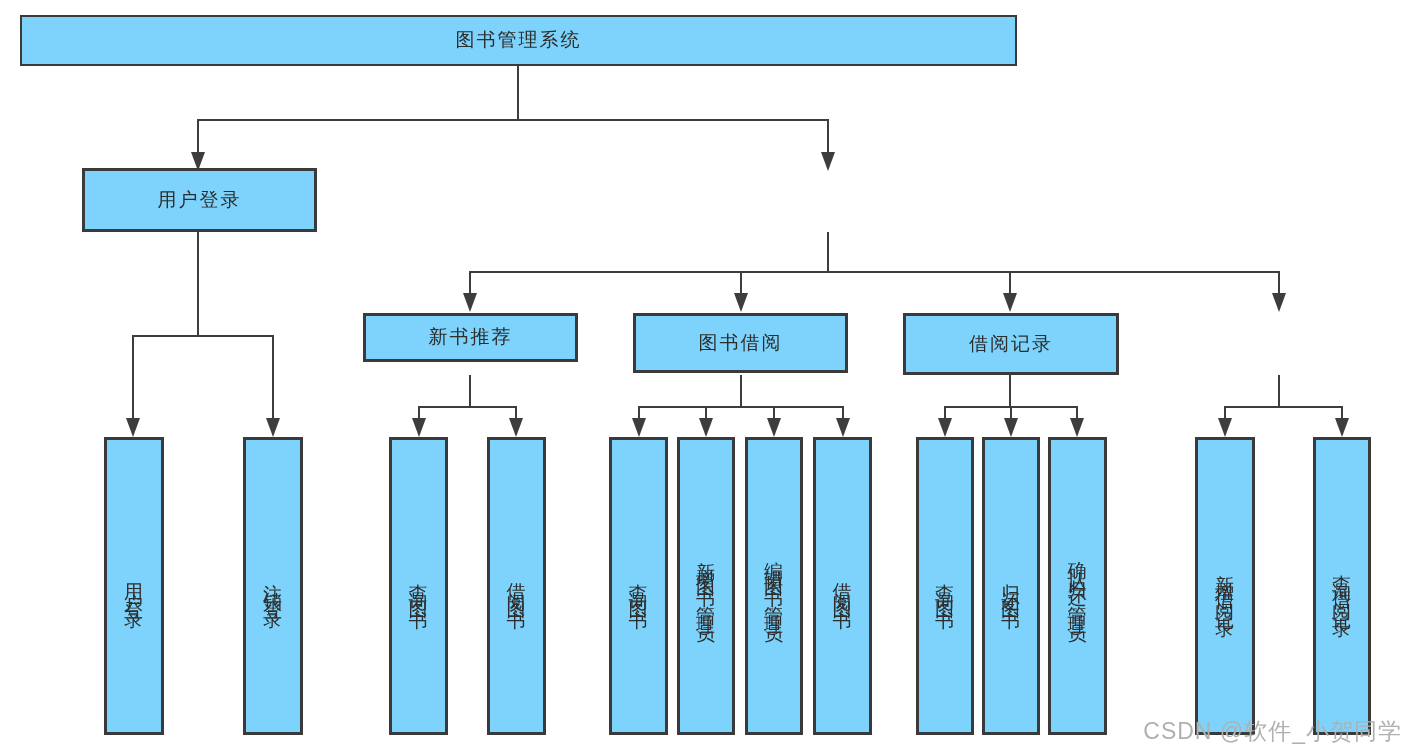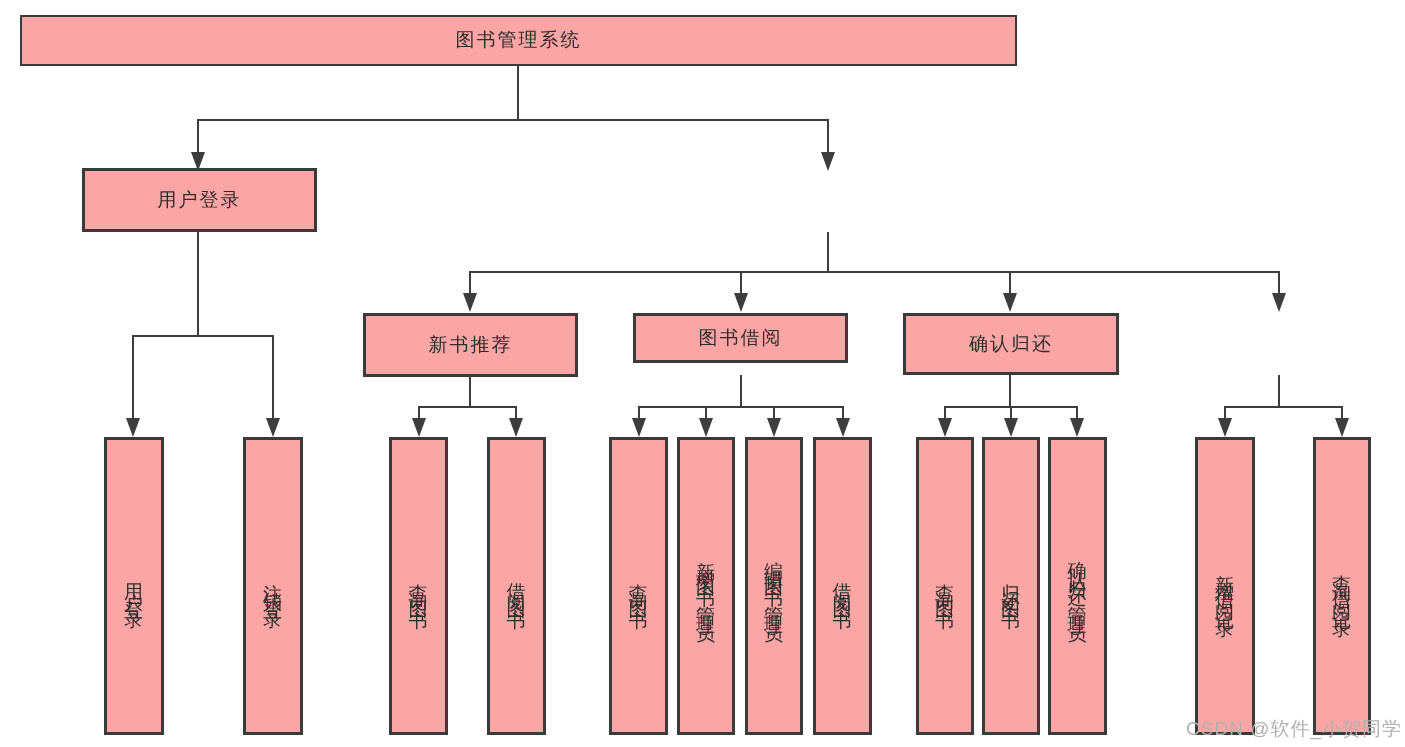"图书管理系统" .node { background: #fca5a5 -> #7dd3fc }
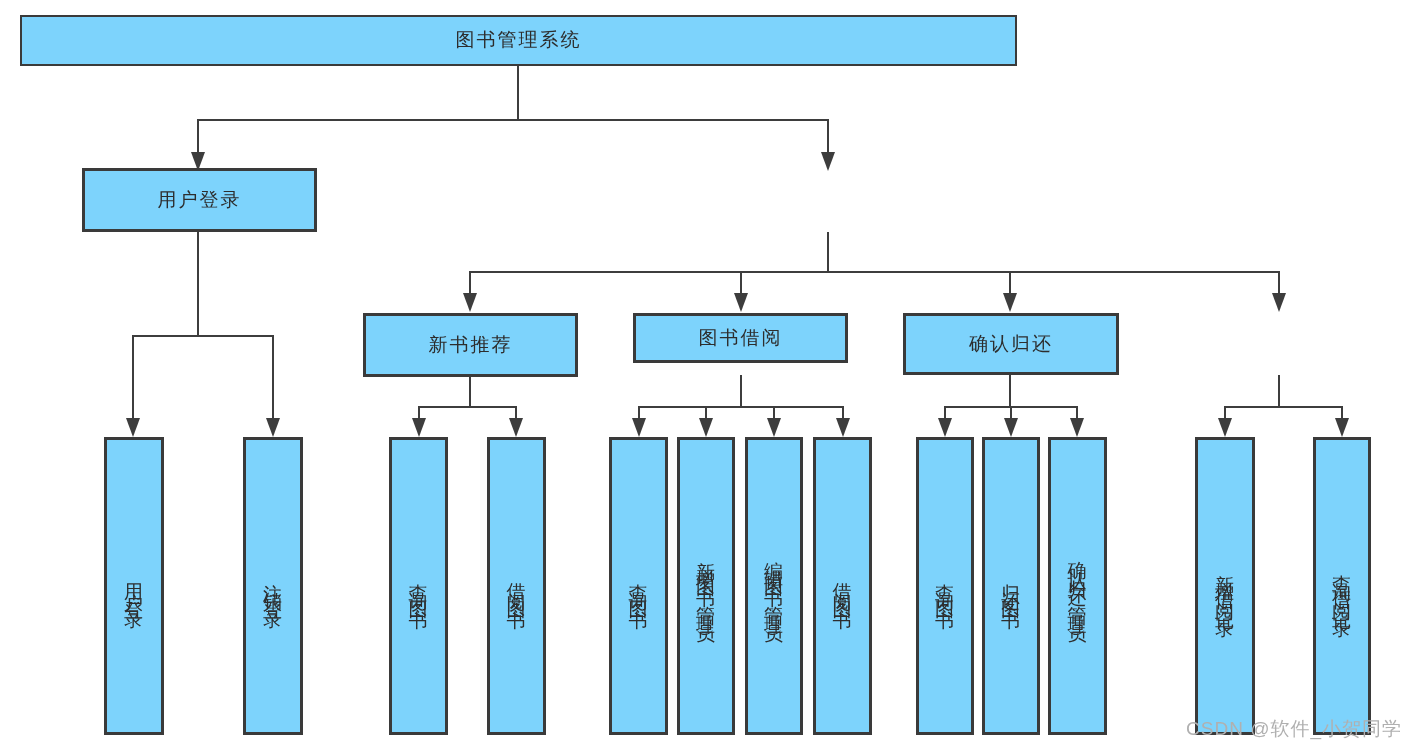"新书推荐" div.node { height: 64px -> 49px }
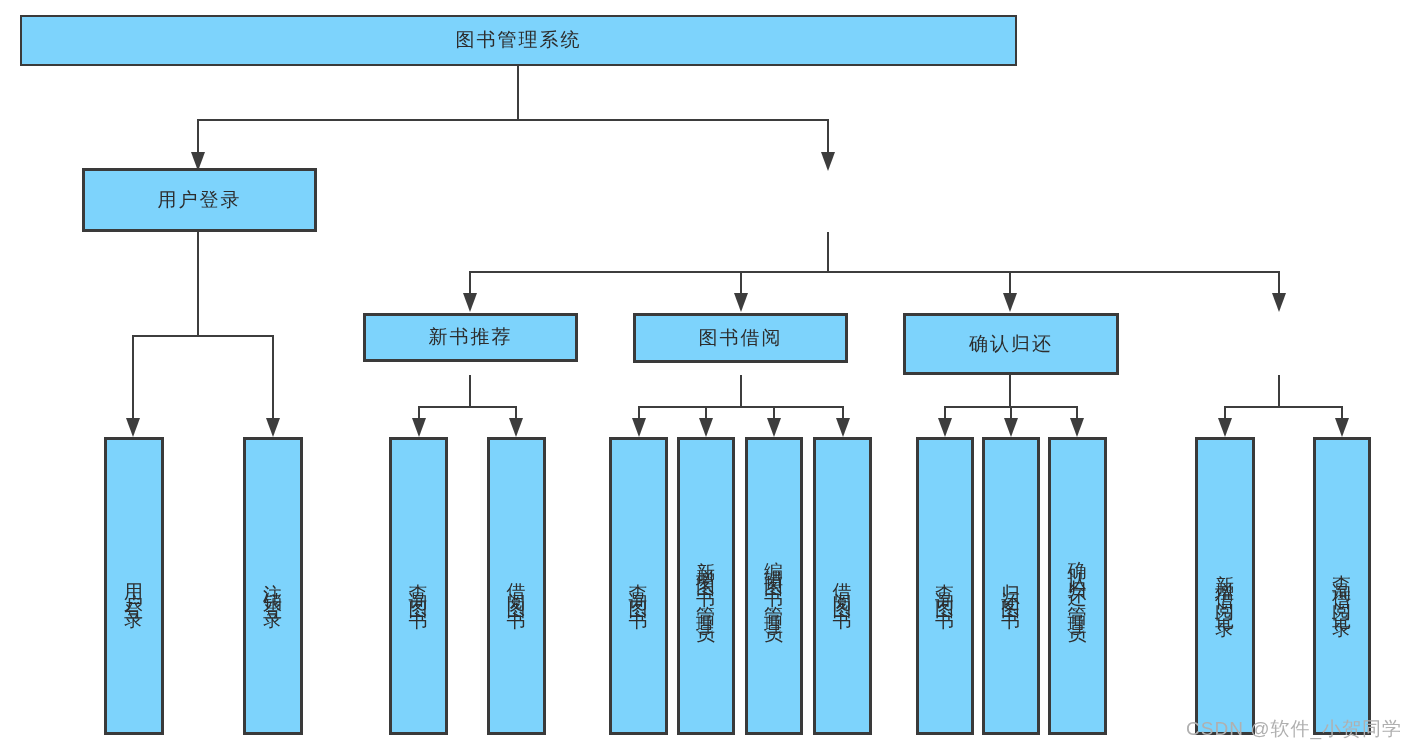"图书借阅" div.node { height: 50px -> 60px }
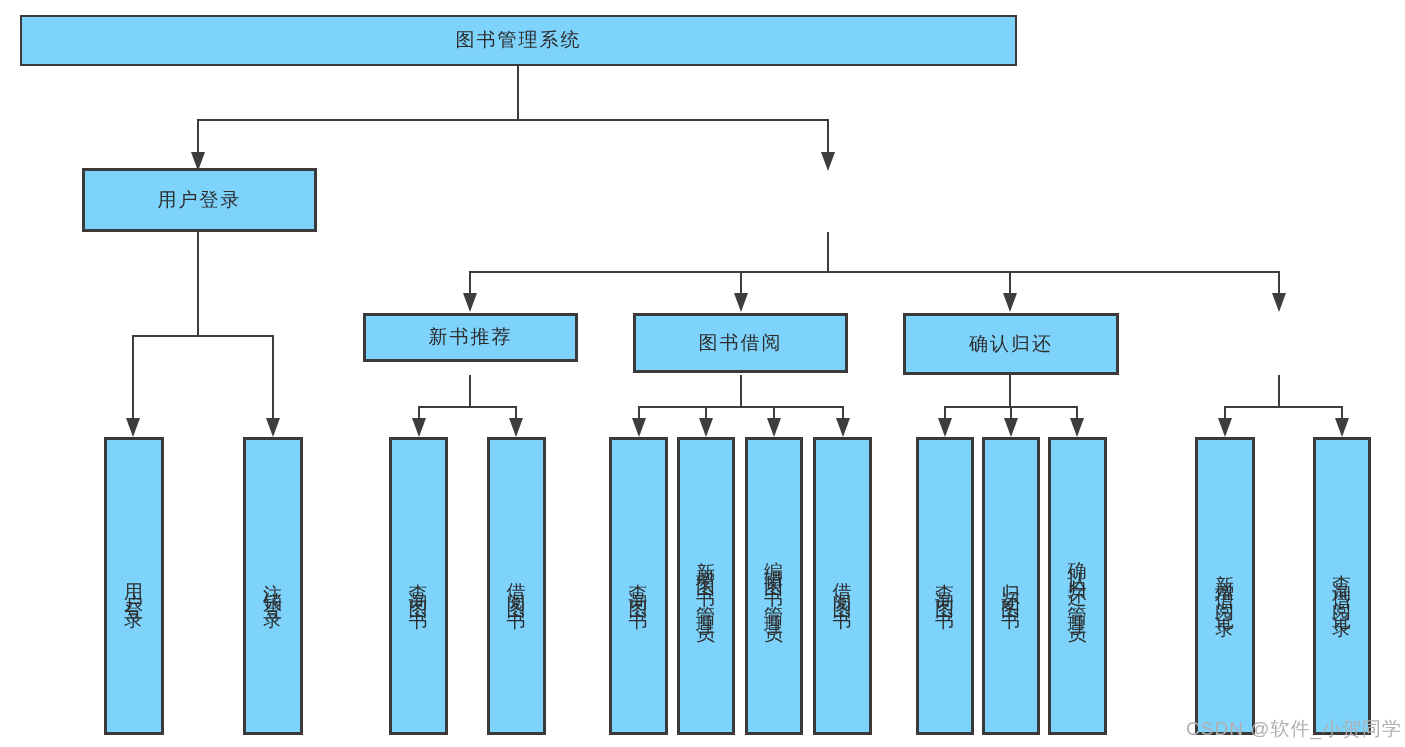"确认归还" span.lbl { text: 确认归还 -> 借阅记录 }
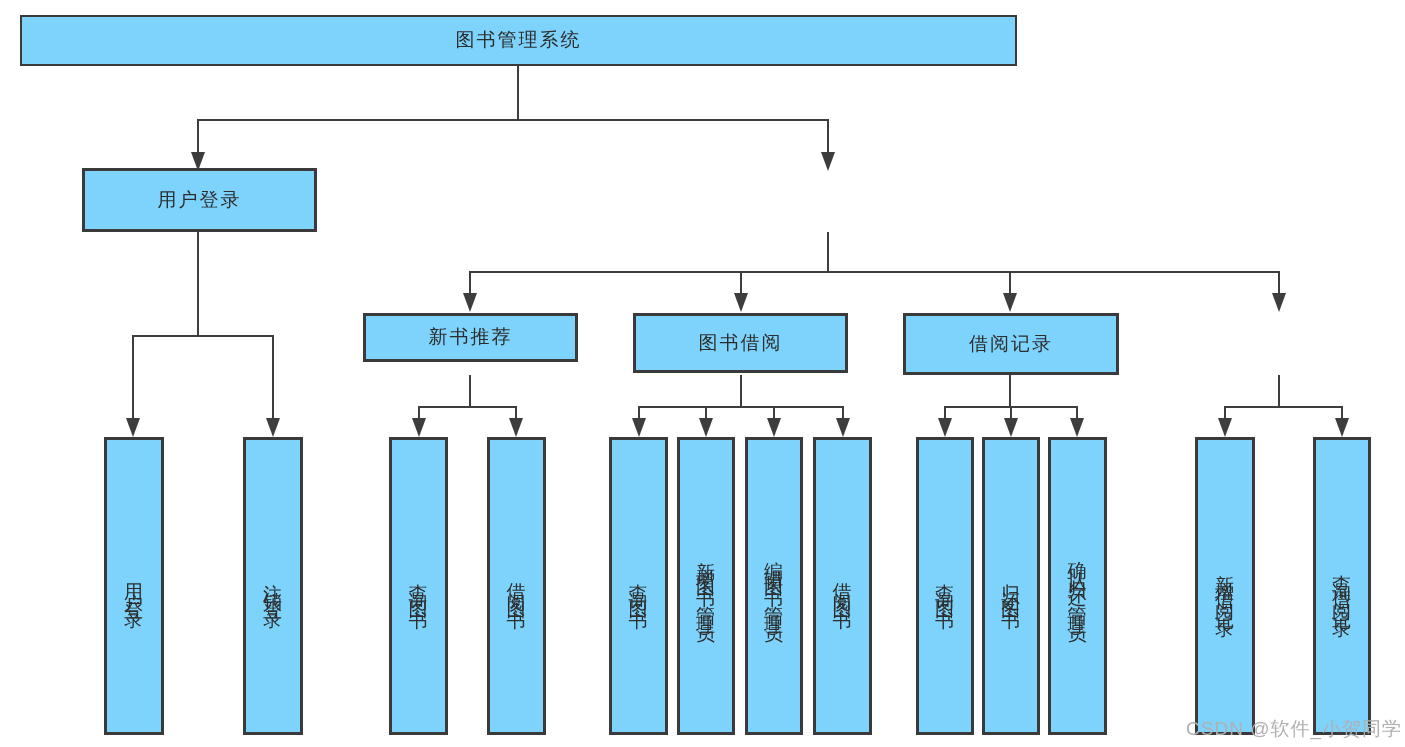"CSDN @软件_小贺同学" .watermark { font-size: 19px -> 23px }
